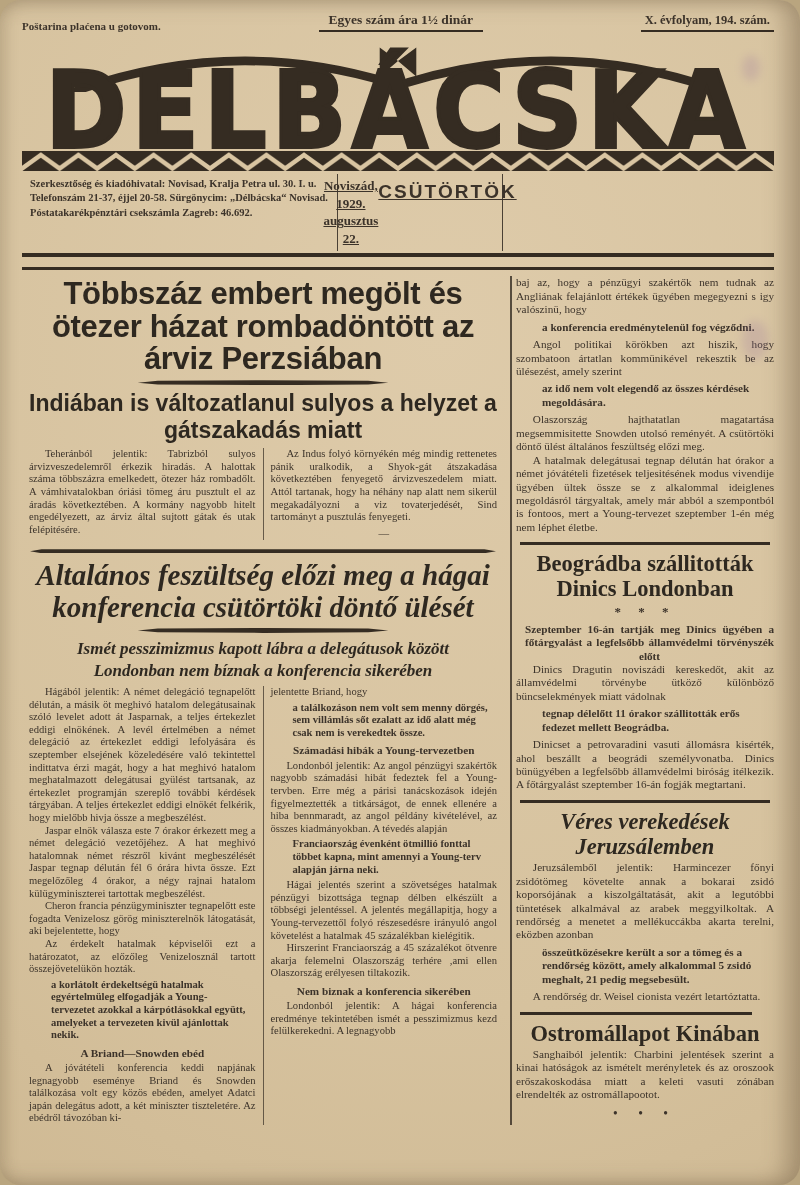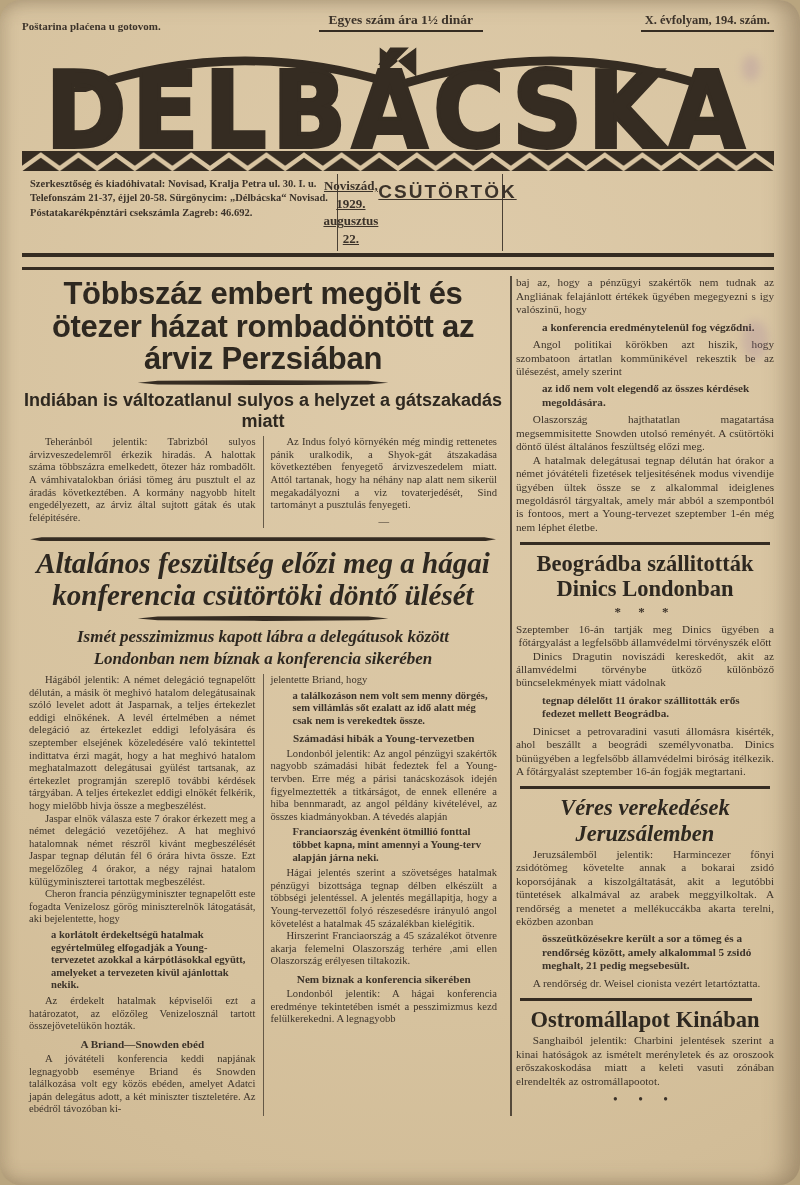"Indiában is változatlanul sulyos a" .sub-flood { font-size: 18px -> 23px }
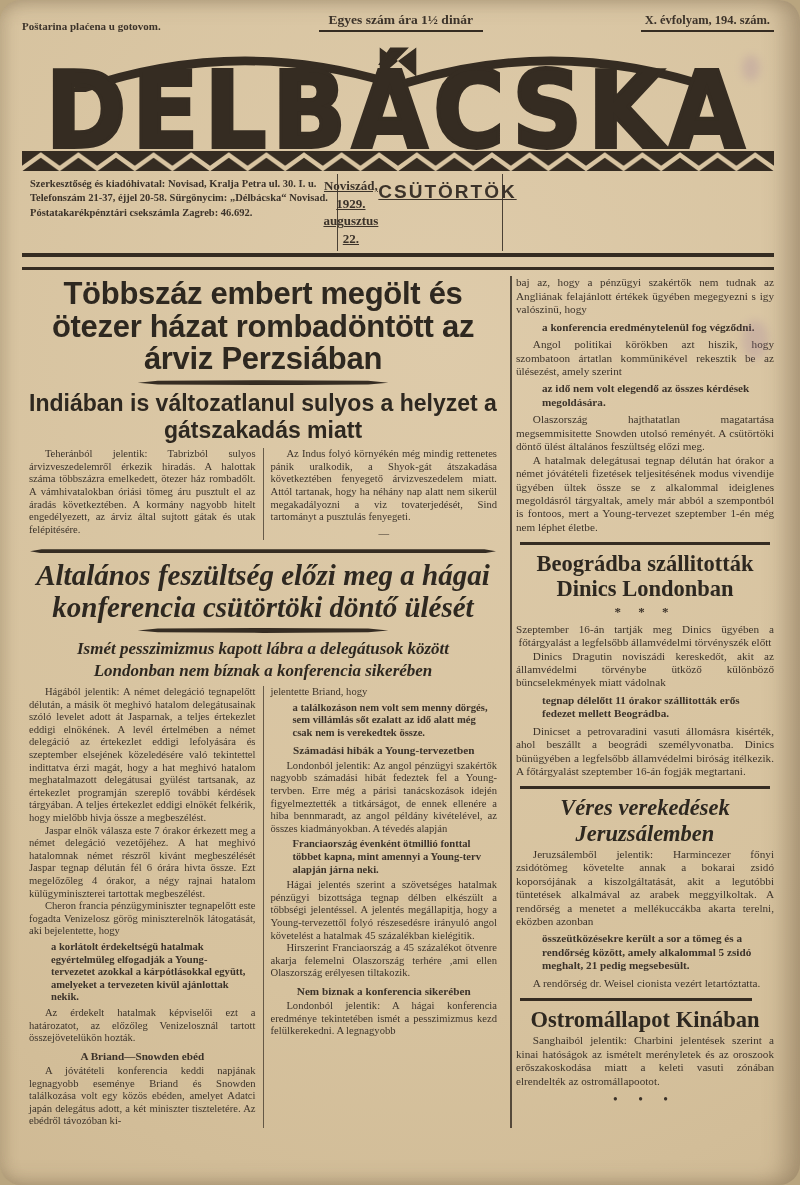"Szeptember 16-án tartják meg Dinics" .para.boldpara { font-weight: normal -> bold; margin-left: none -> 9px }
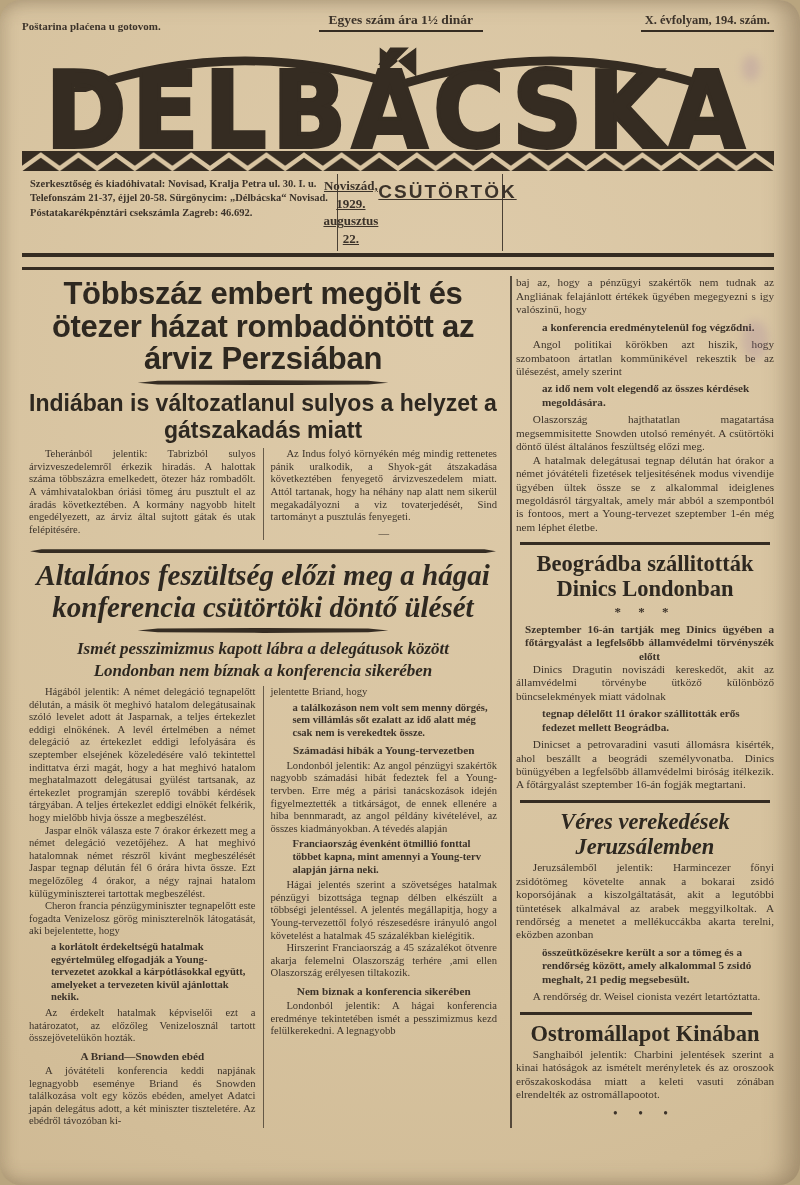"a korlátolt érdekeltségü hatalmak" p.para { order: before "Az érdekelt hatalmak képviselői ezt" -> after "Az érdekelt hatalmak képviselői ezt" }
